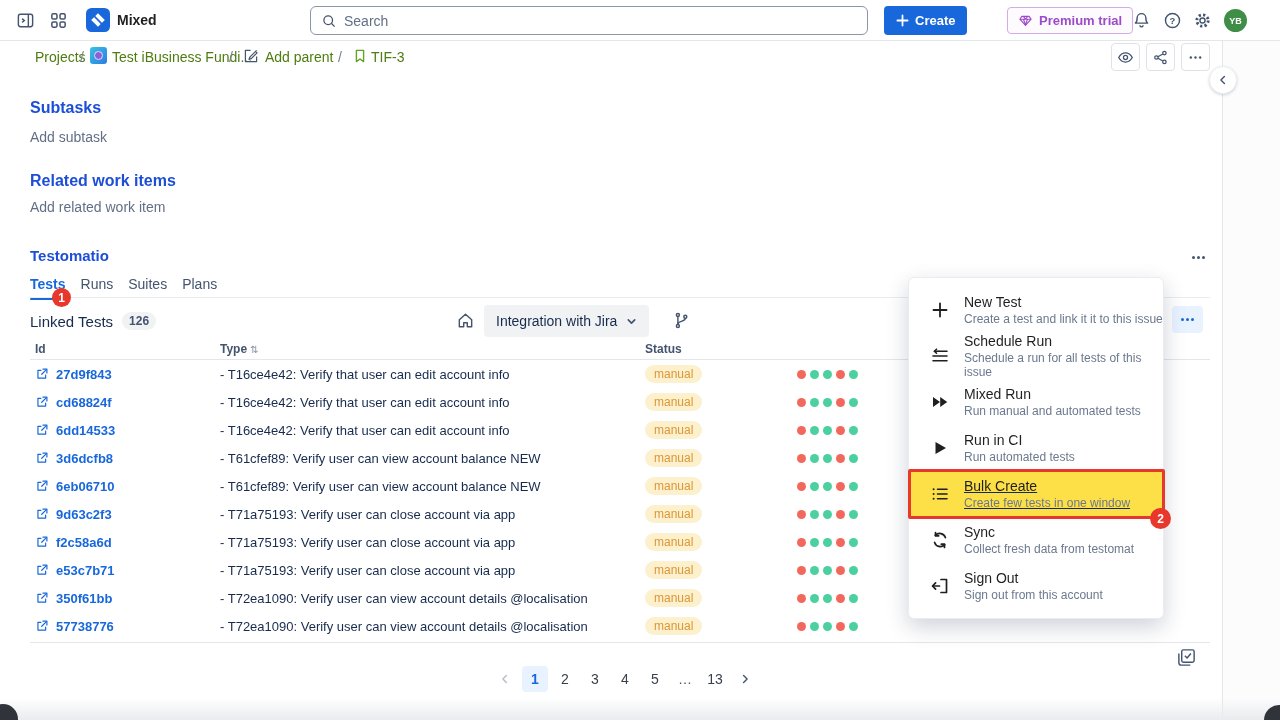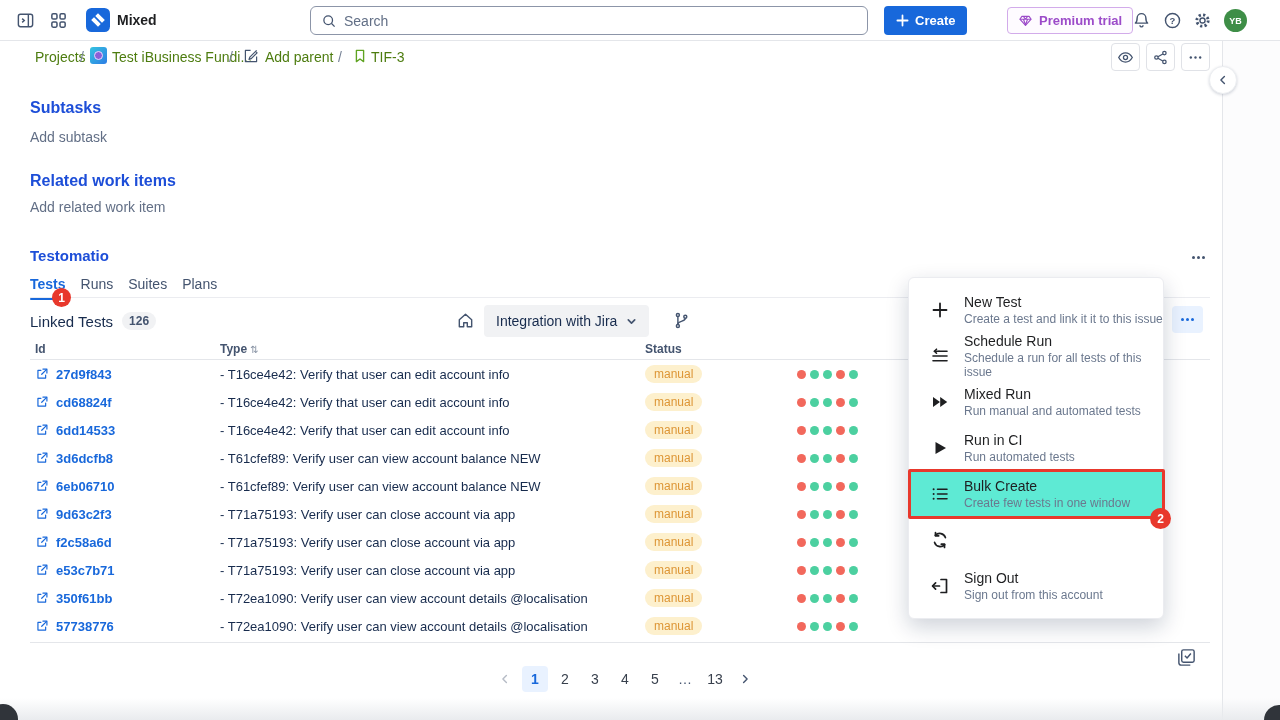"Bulk Create" .menu-item.highlight { background: #5eead4 -> #fde047; text-decoration: none -> underline }
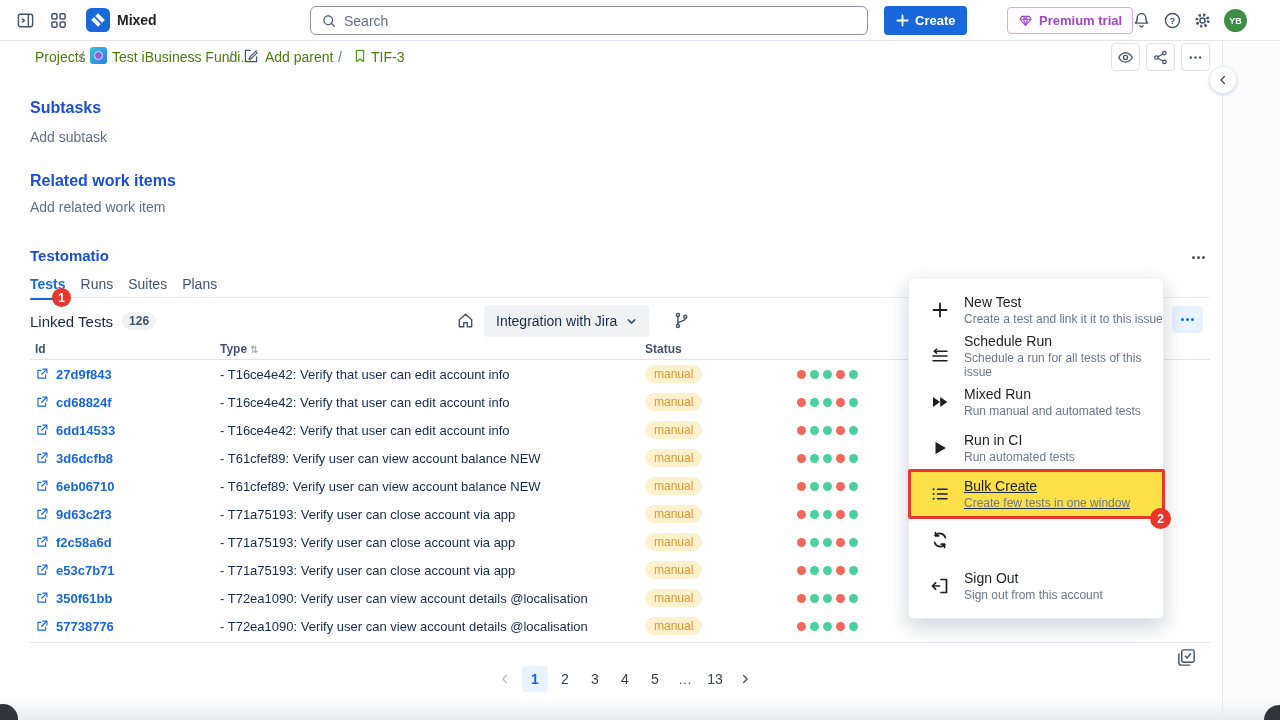"Sync" span.mi-text { html: none -> <span> <span>Sync</span> <span>Collect fresh data from testomat</span> </span> }
